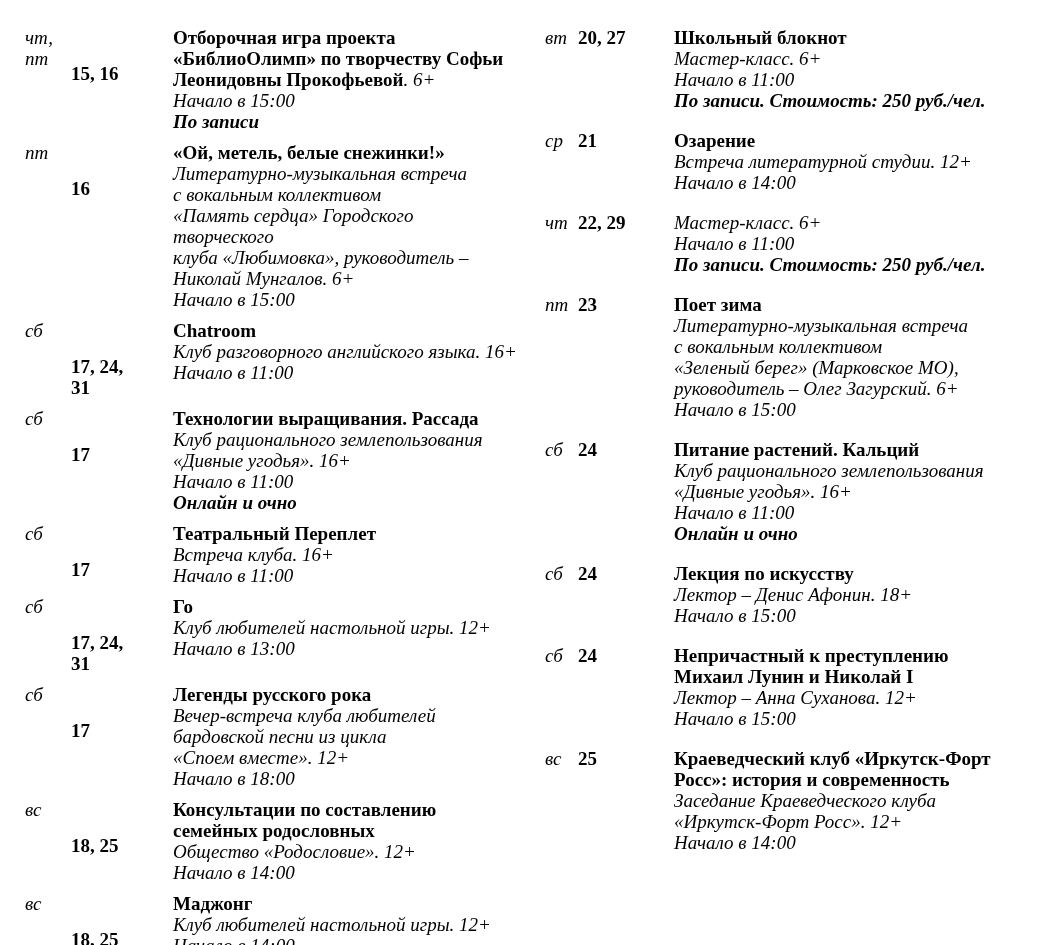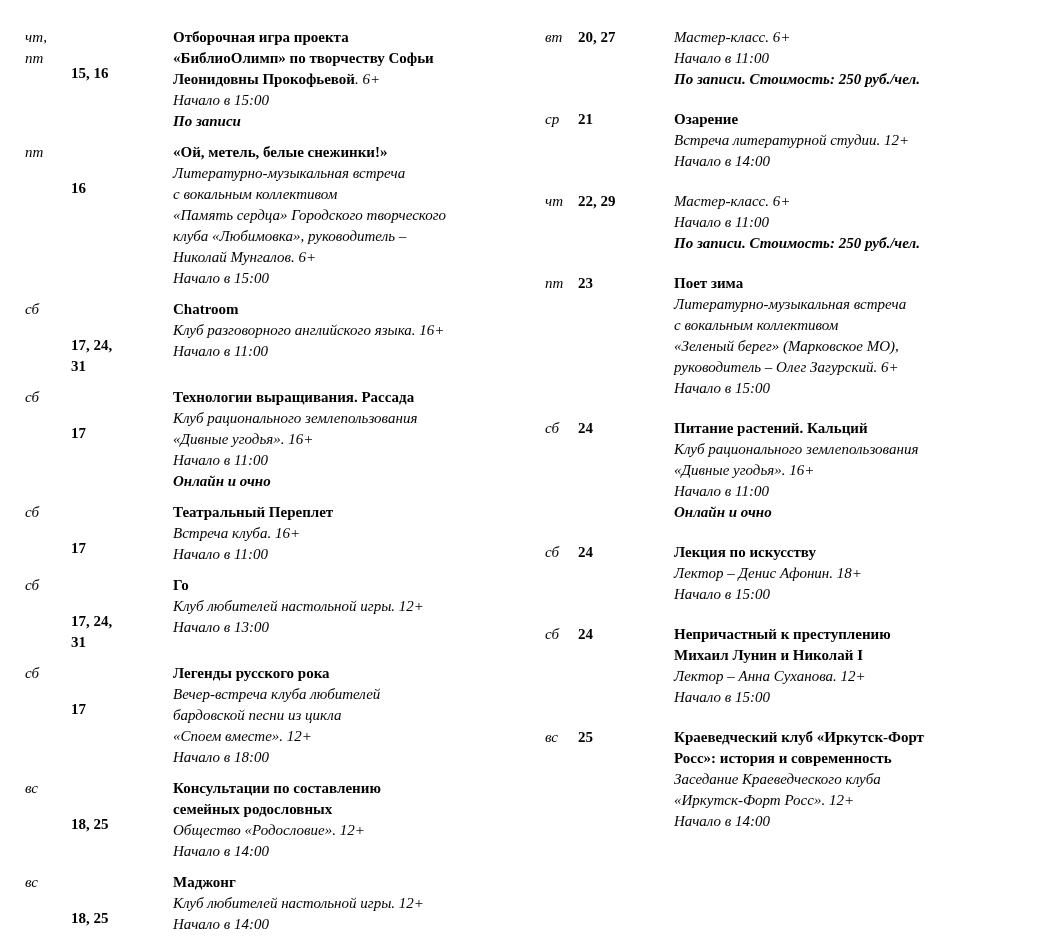"чт," .page { font-size: 15px -> 19px }
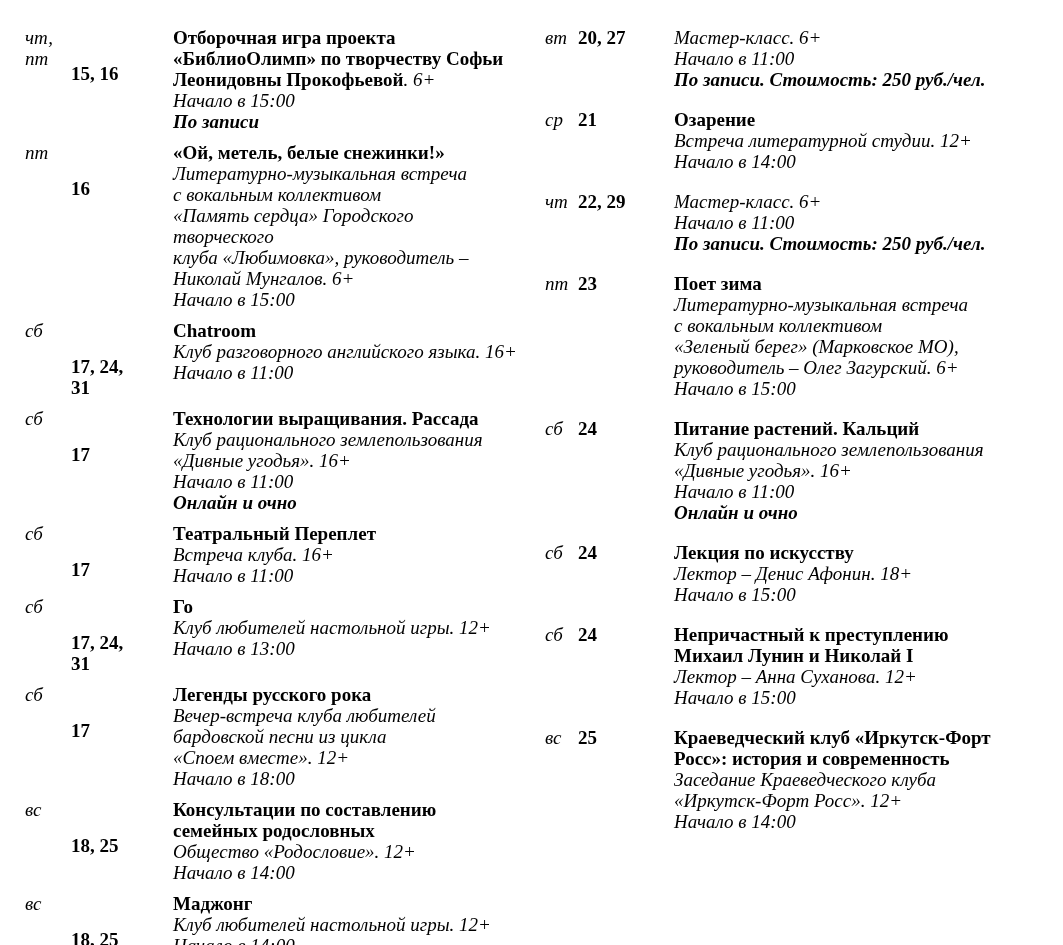"Школьный блокнот" div.title-line { html: none -> <div>Школьный блокнот</div> }
